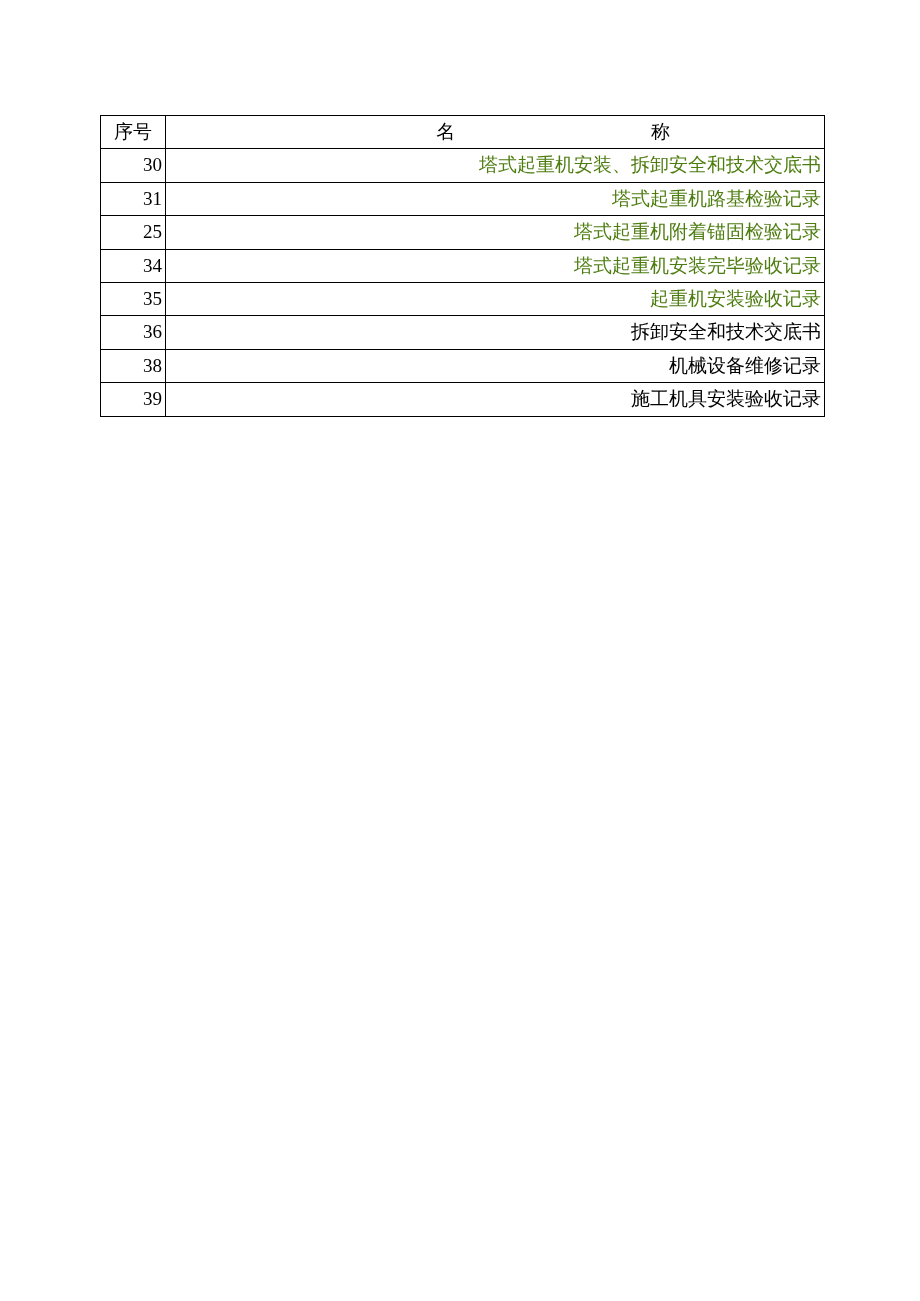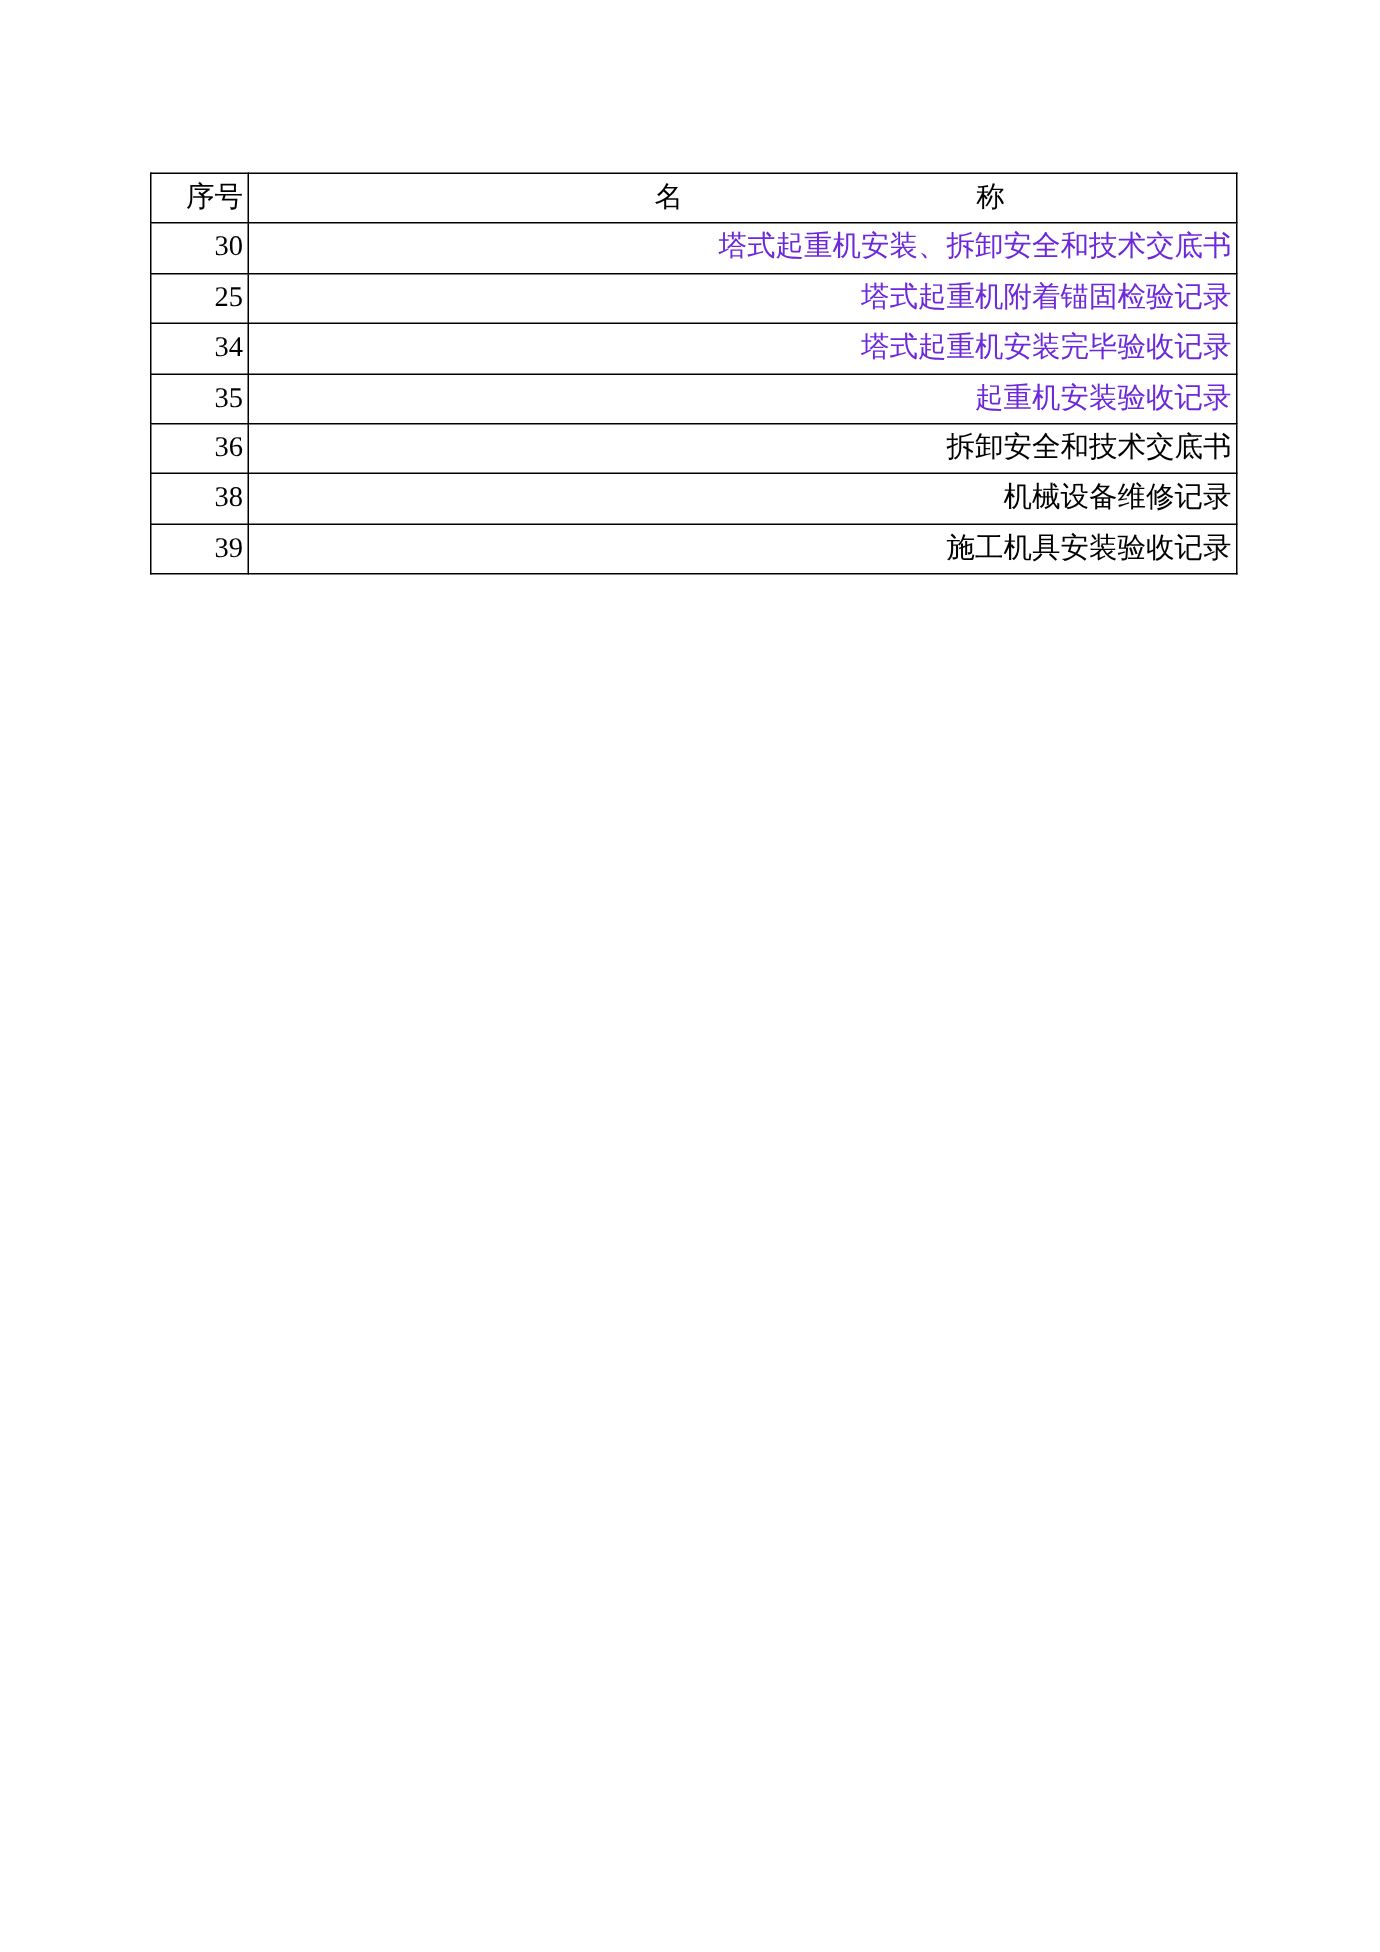"序号" th.header-seq { text-align: right -> center }
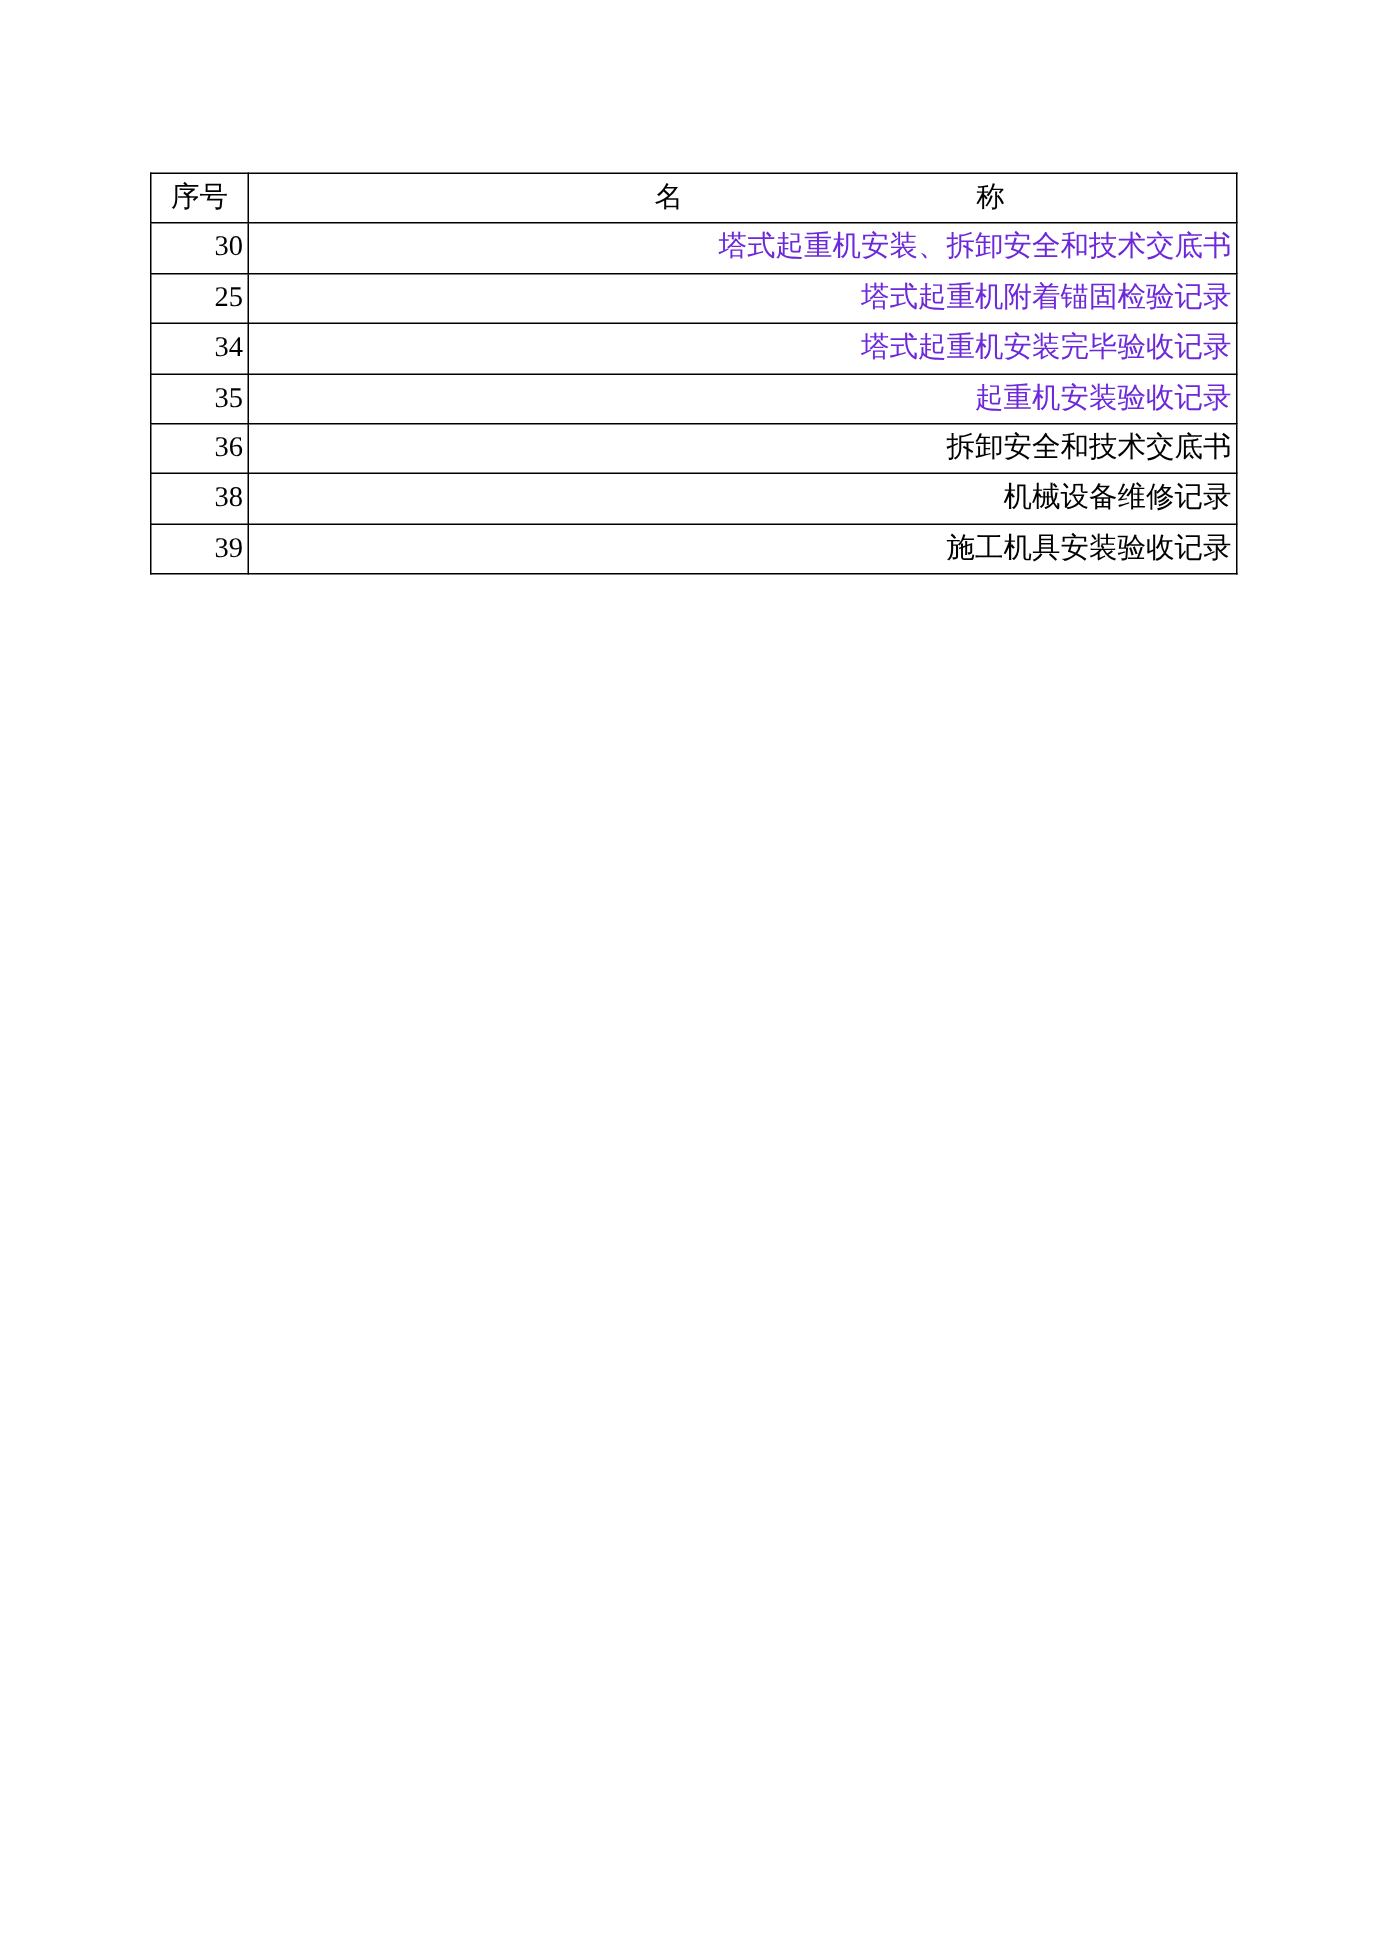"塔式起重机安装、拆卸安全和技术交底书" .red { color: #6d28d9 -> #4d7c0f }
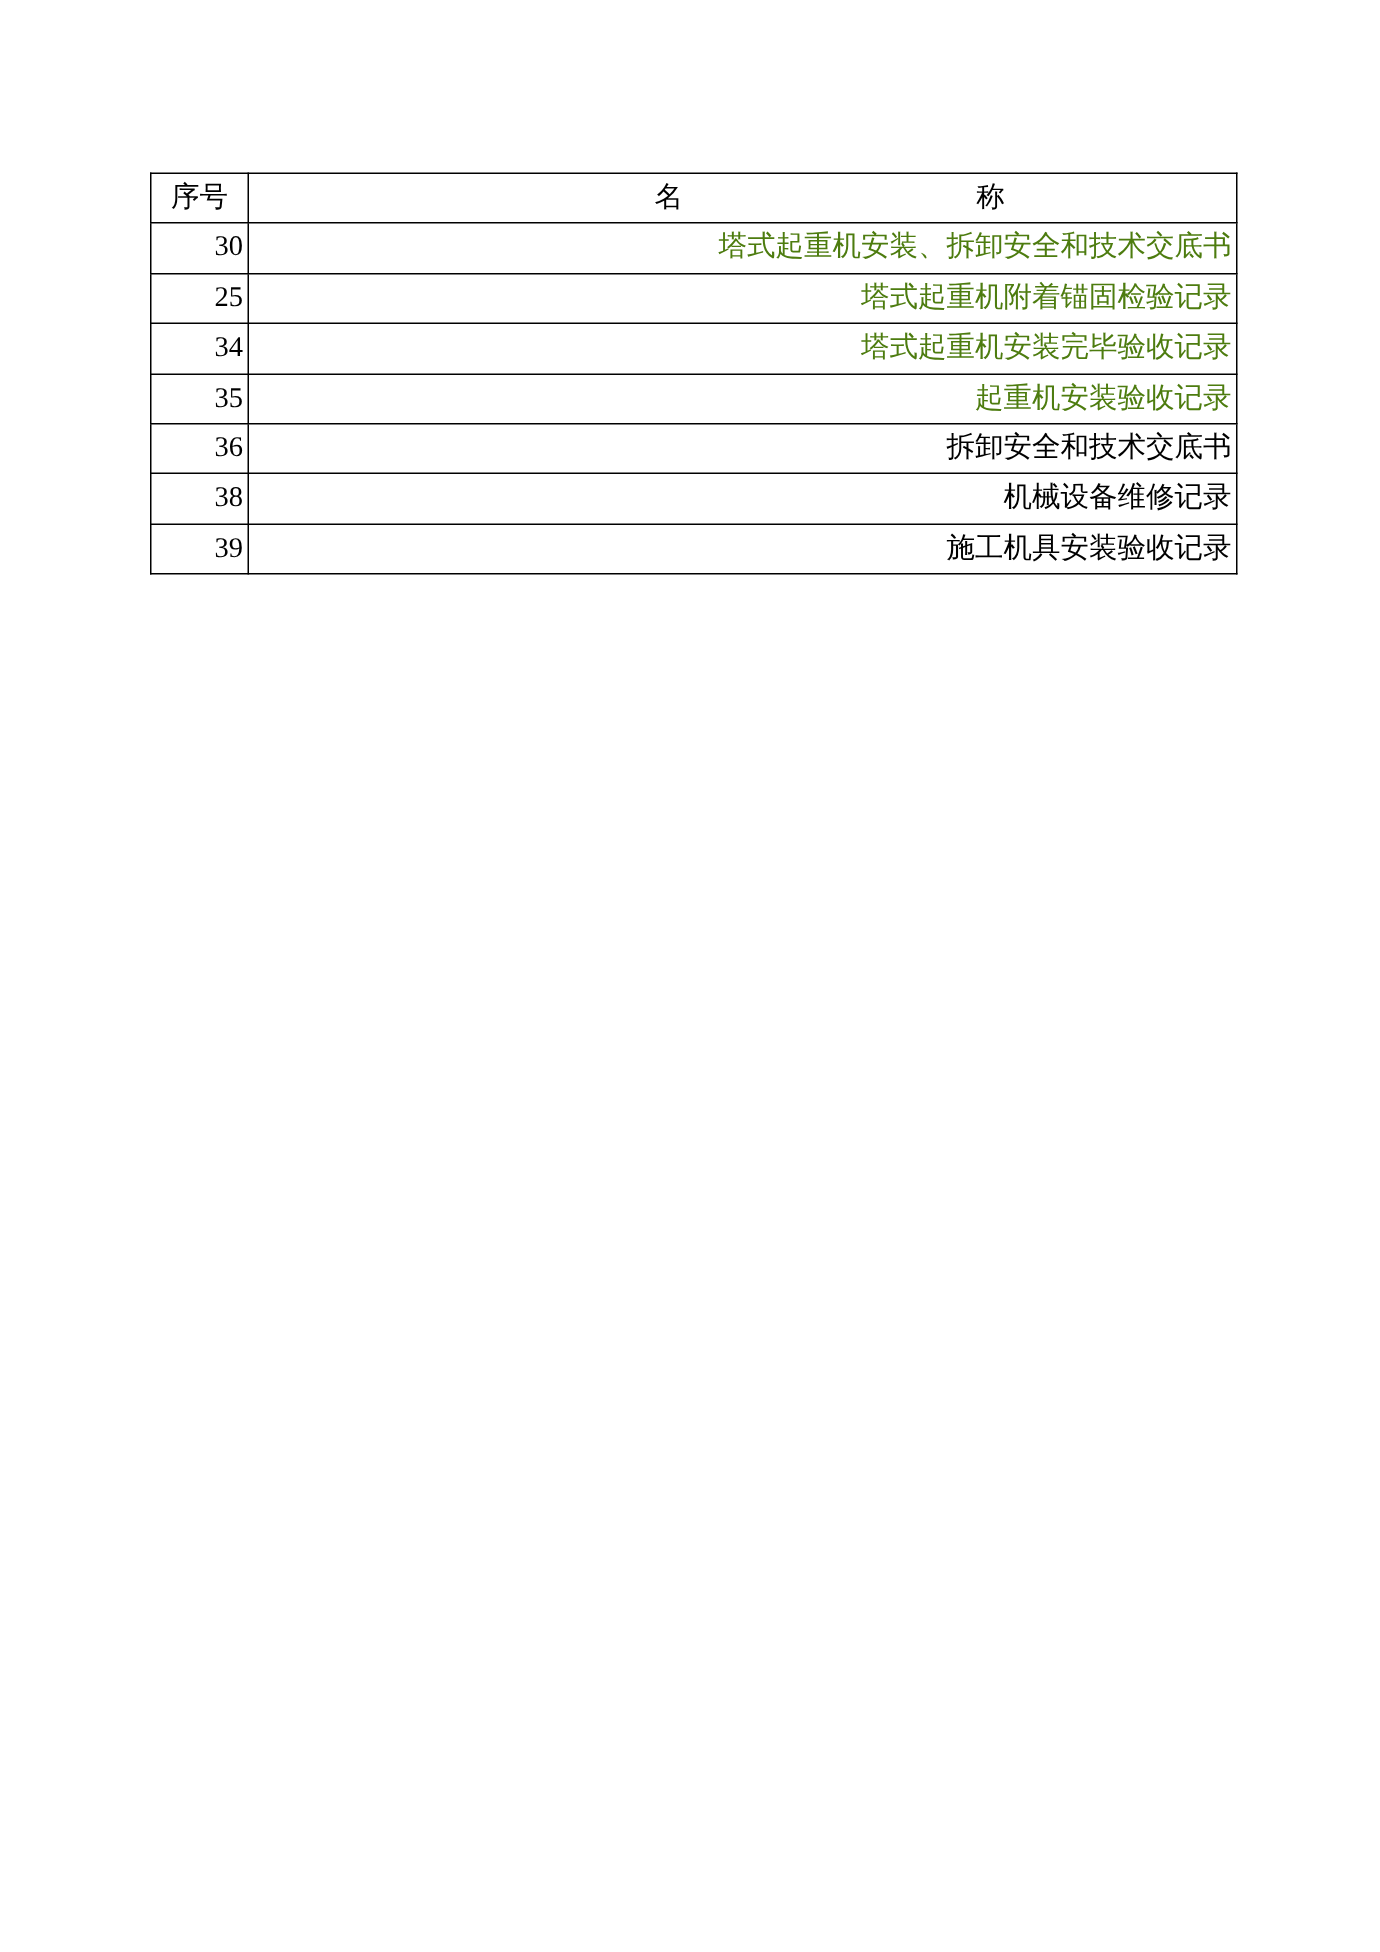"31" tr { html: none -> <tr> <td>31</td> <td>塔式起重机路基检验记录</td> </tr> }
